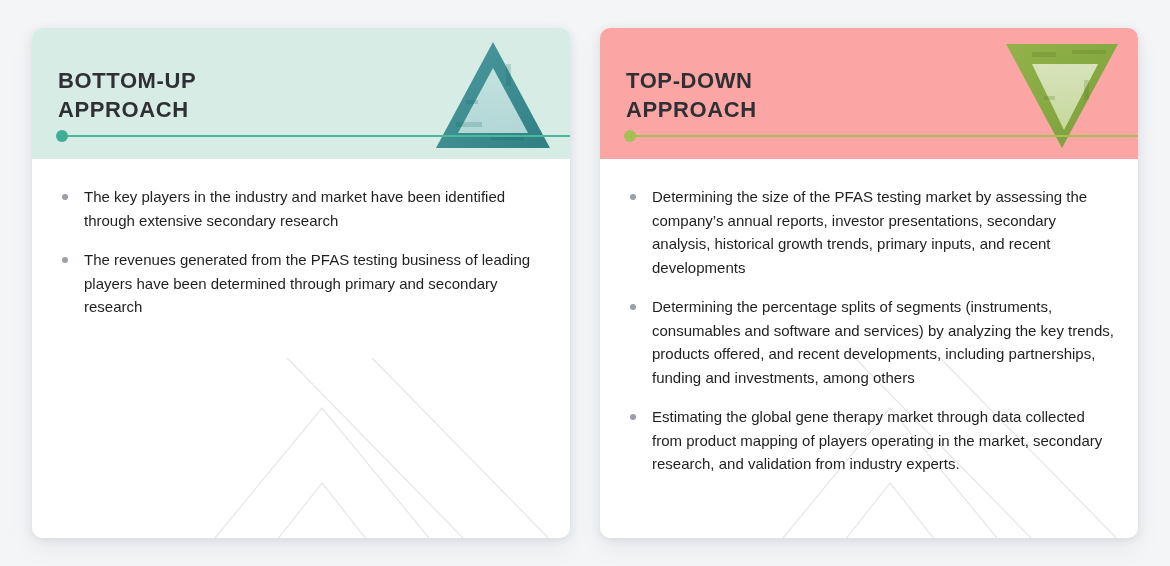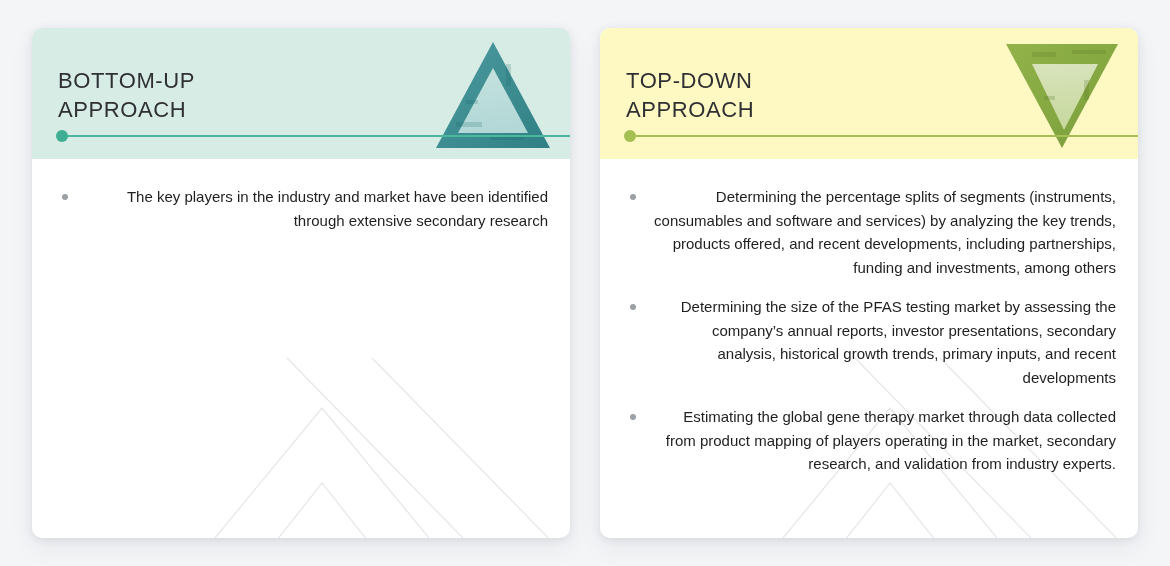"BOTTOM-UP" .header-title { font-weight: 400 -> 700 }
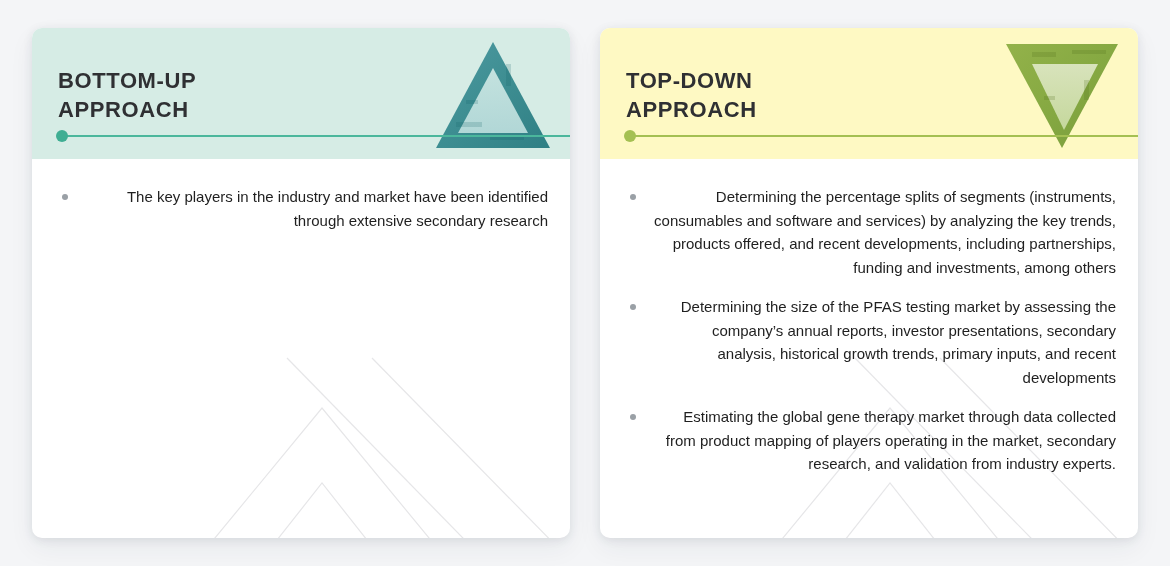"TOP-DOWN" .card--topdown .card-header { background: #fef9c3 -> #fca5a5 }
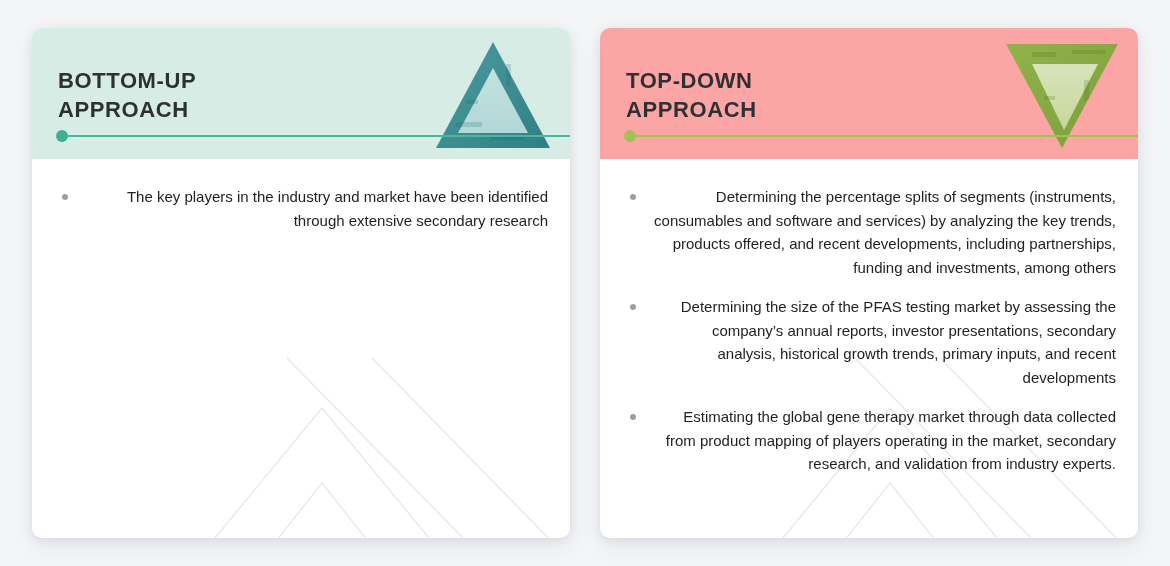"The key players in the" ul.bullets { text-align: right -> none }
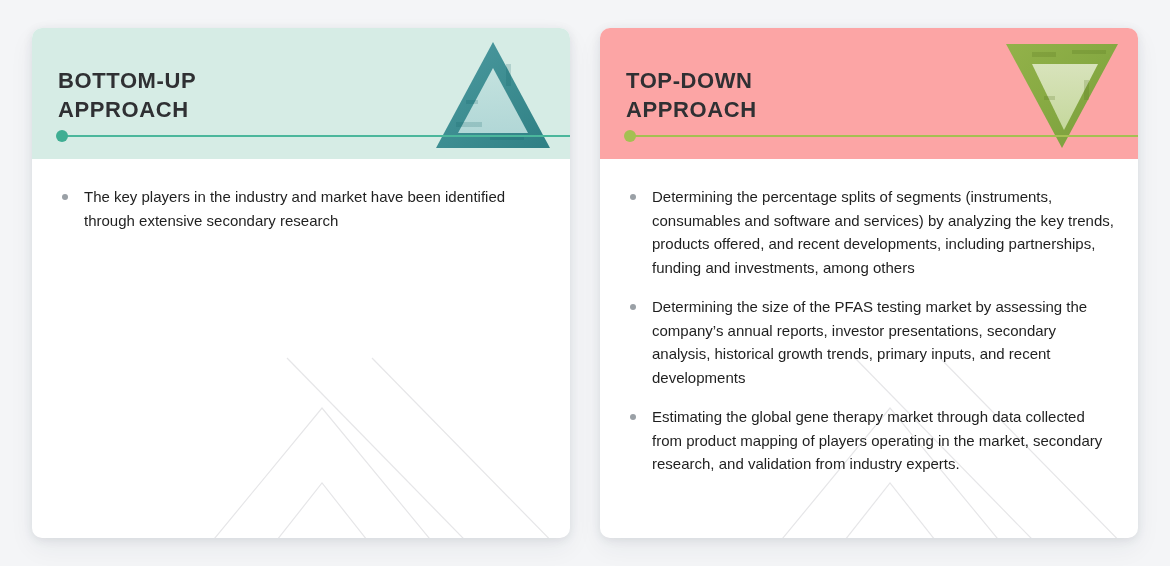"The revenues generated from the" li { html: none -> <li>The revenues generated from the PFAS testing business of leading players have been determined through primary and secondary research</li> }
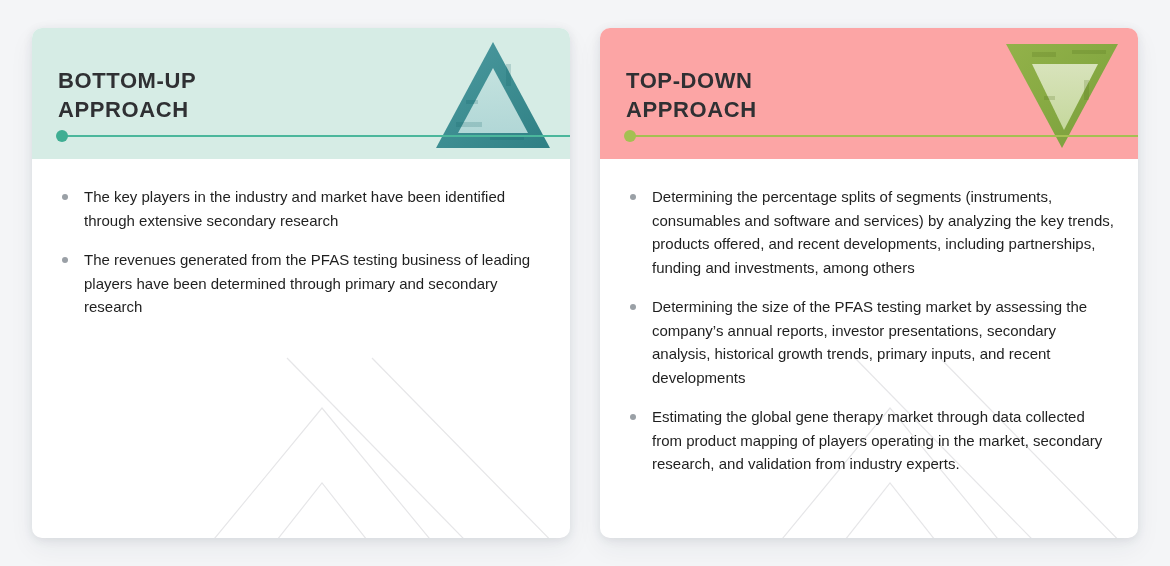"Determining the percentage splits of" li { order: before "Determining the size of the" -> after "Determining the size of the" }
